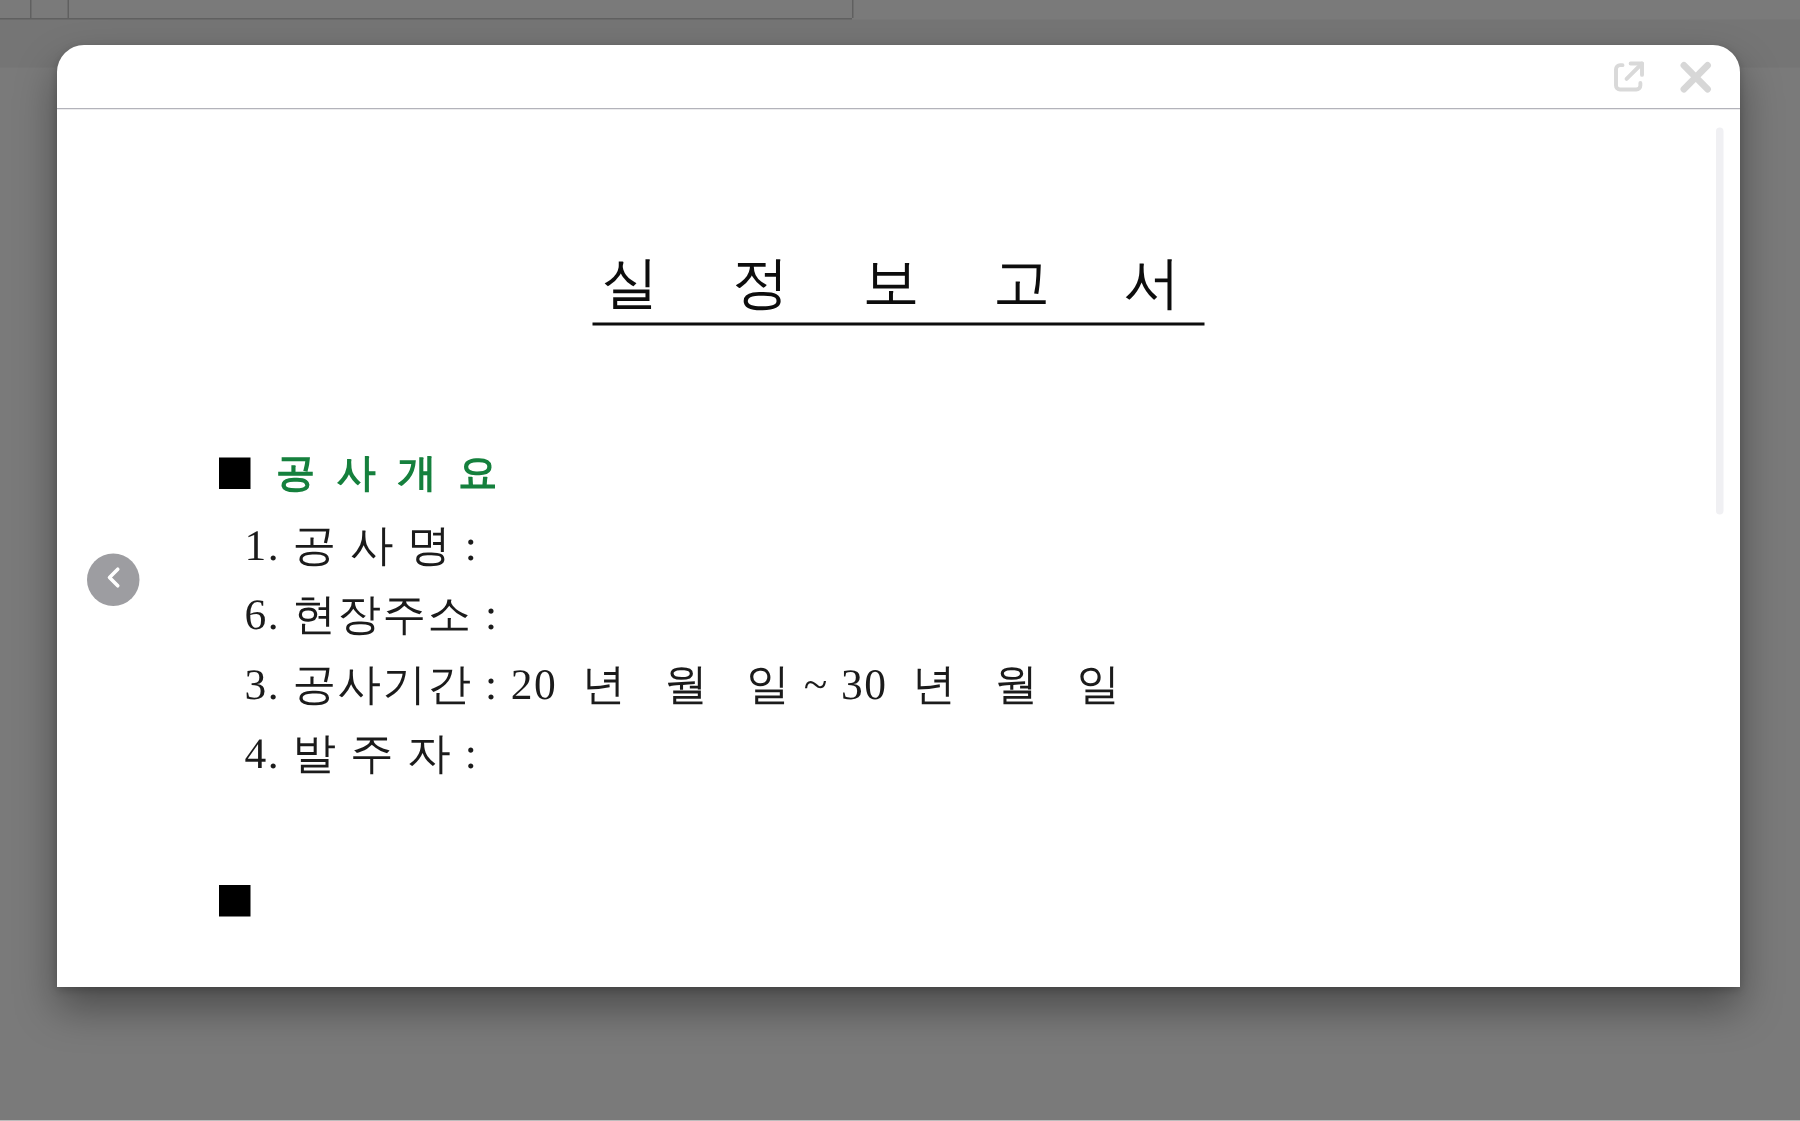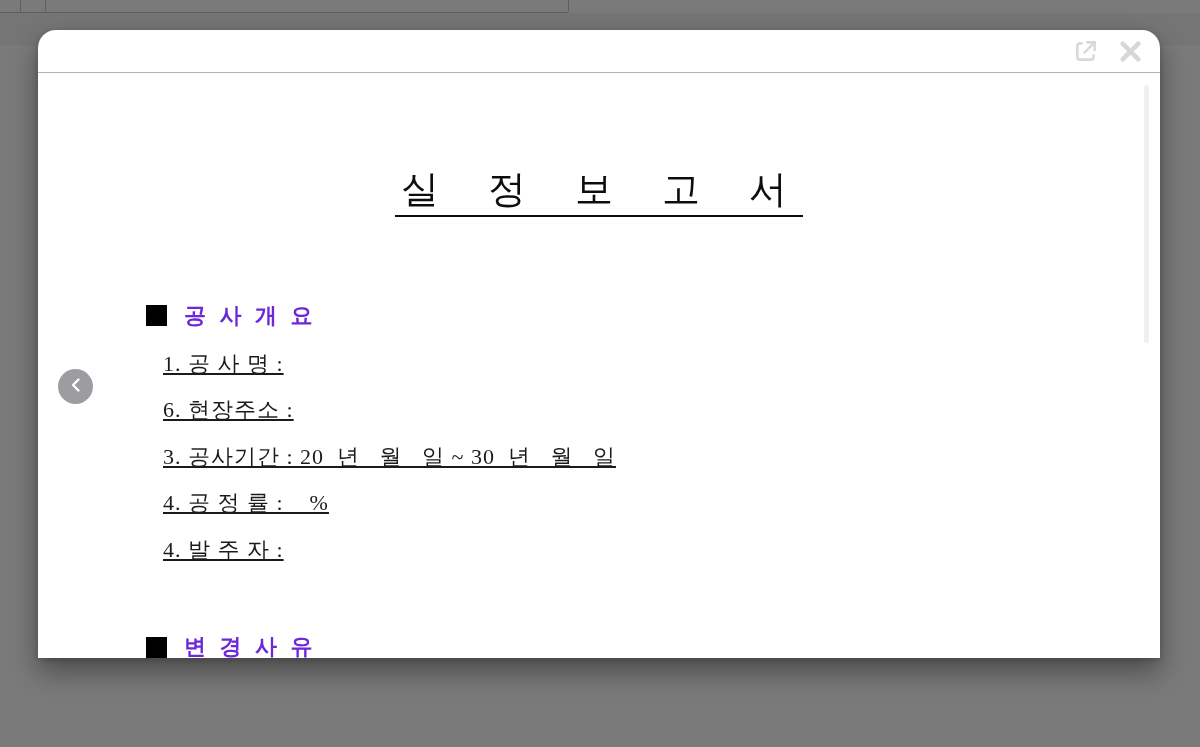"공 사 개 요" .heading-text { color: #6d28d9 -> #15803d; font-size: 22px -> 26px }
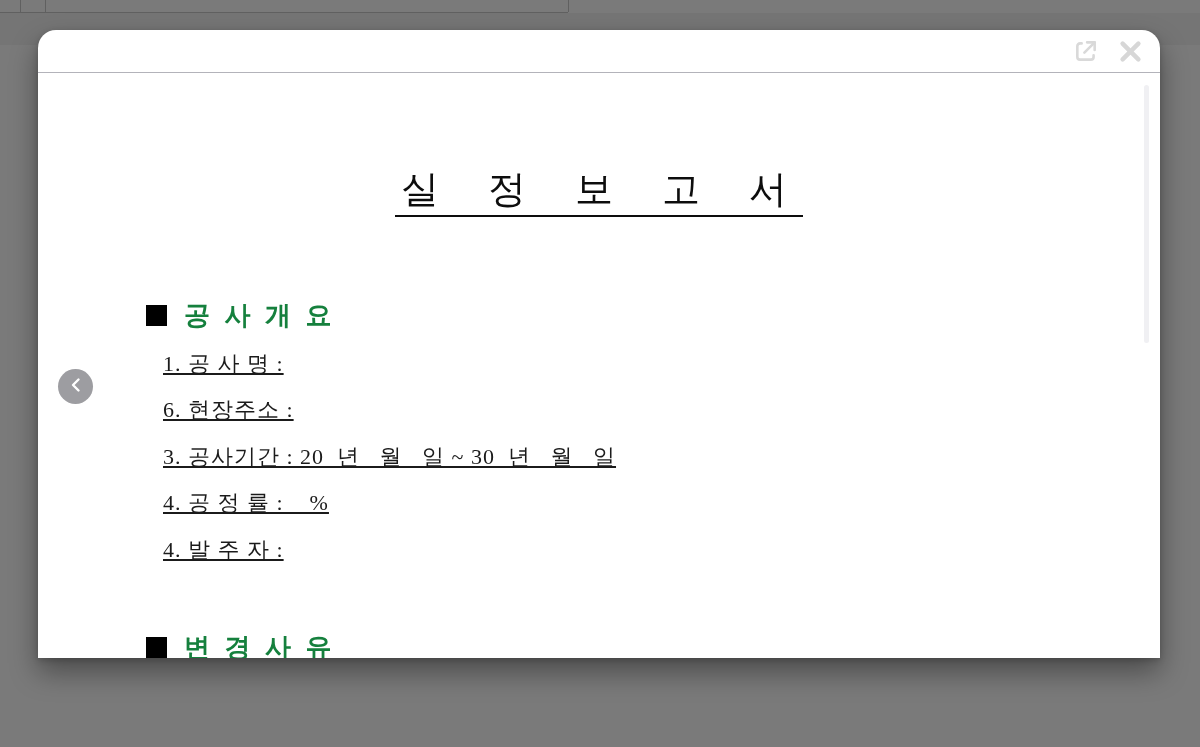"1. 공 사 명 :" .doc-line { font-size: 22px -> 29px; text-decoration: underline -> none }
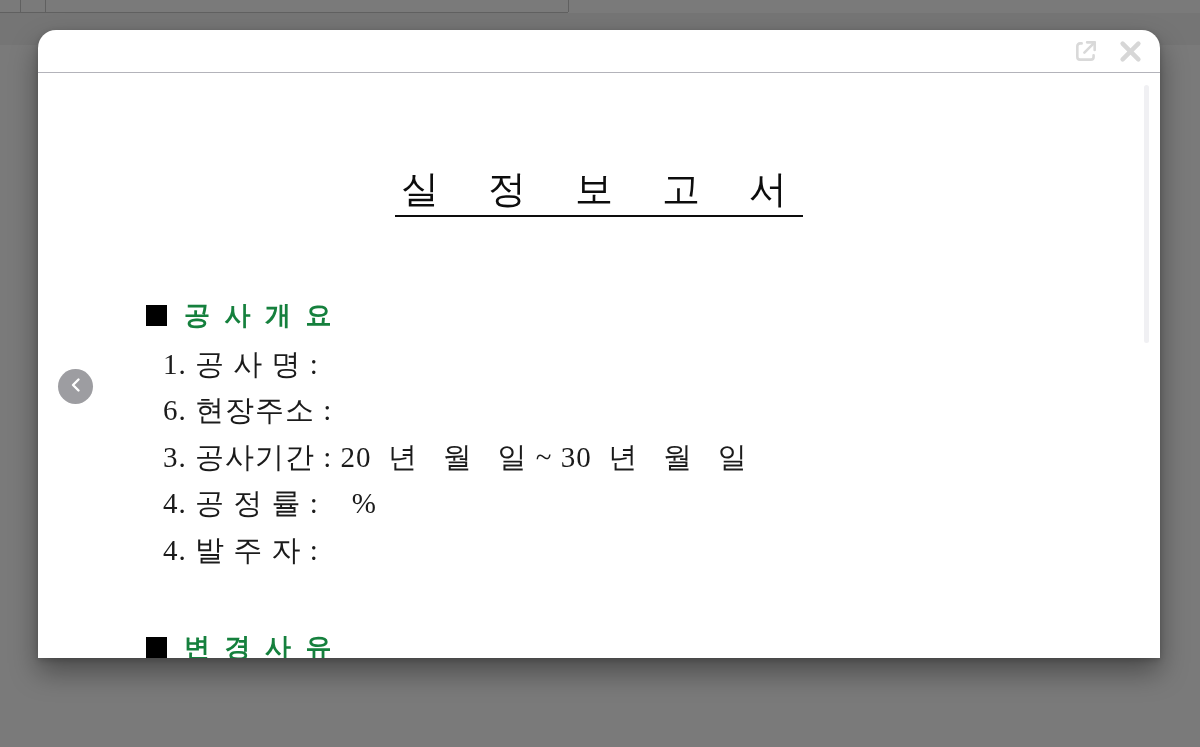"4. 공 정 률 :" div.doc-line { html: <div>4. 공 정 률 : %</div> -> none }
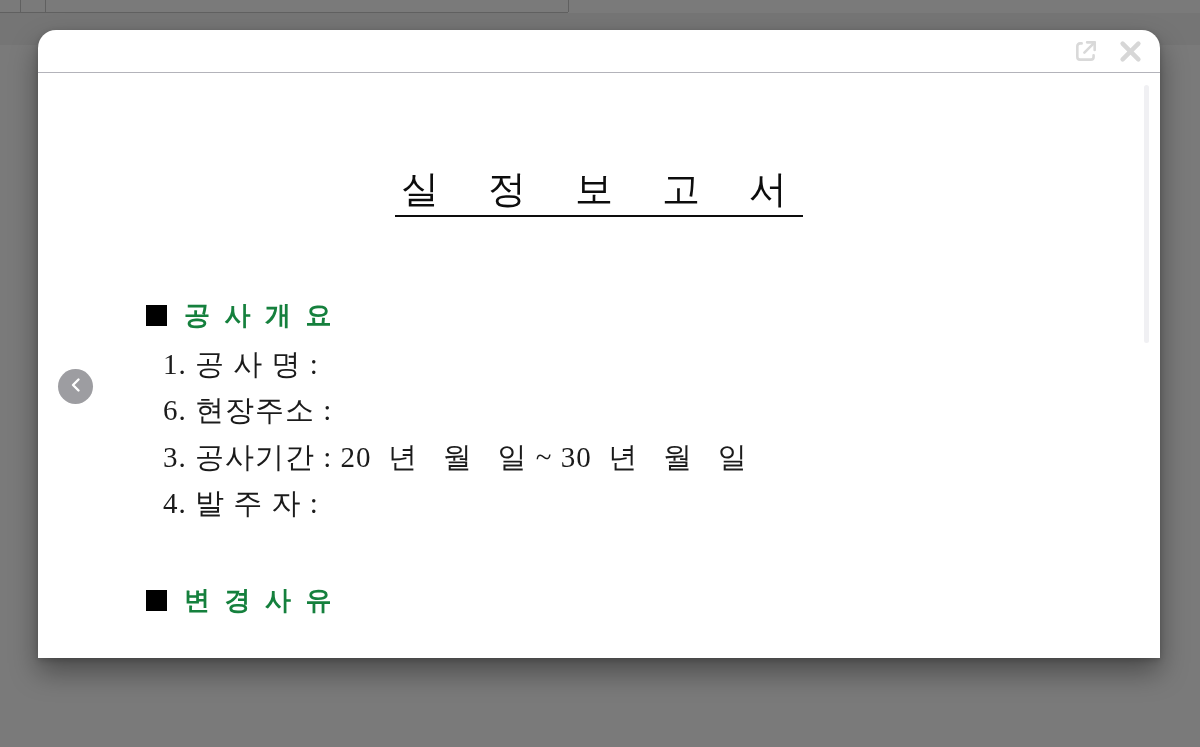"변 경 사 유" span.heading-text { html: <span>변 경 사 유</span> -> none }
